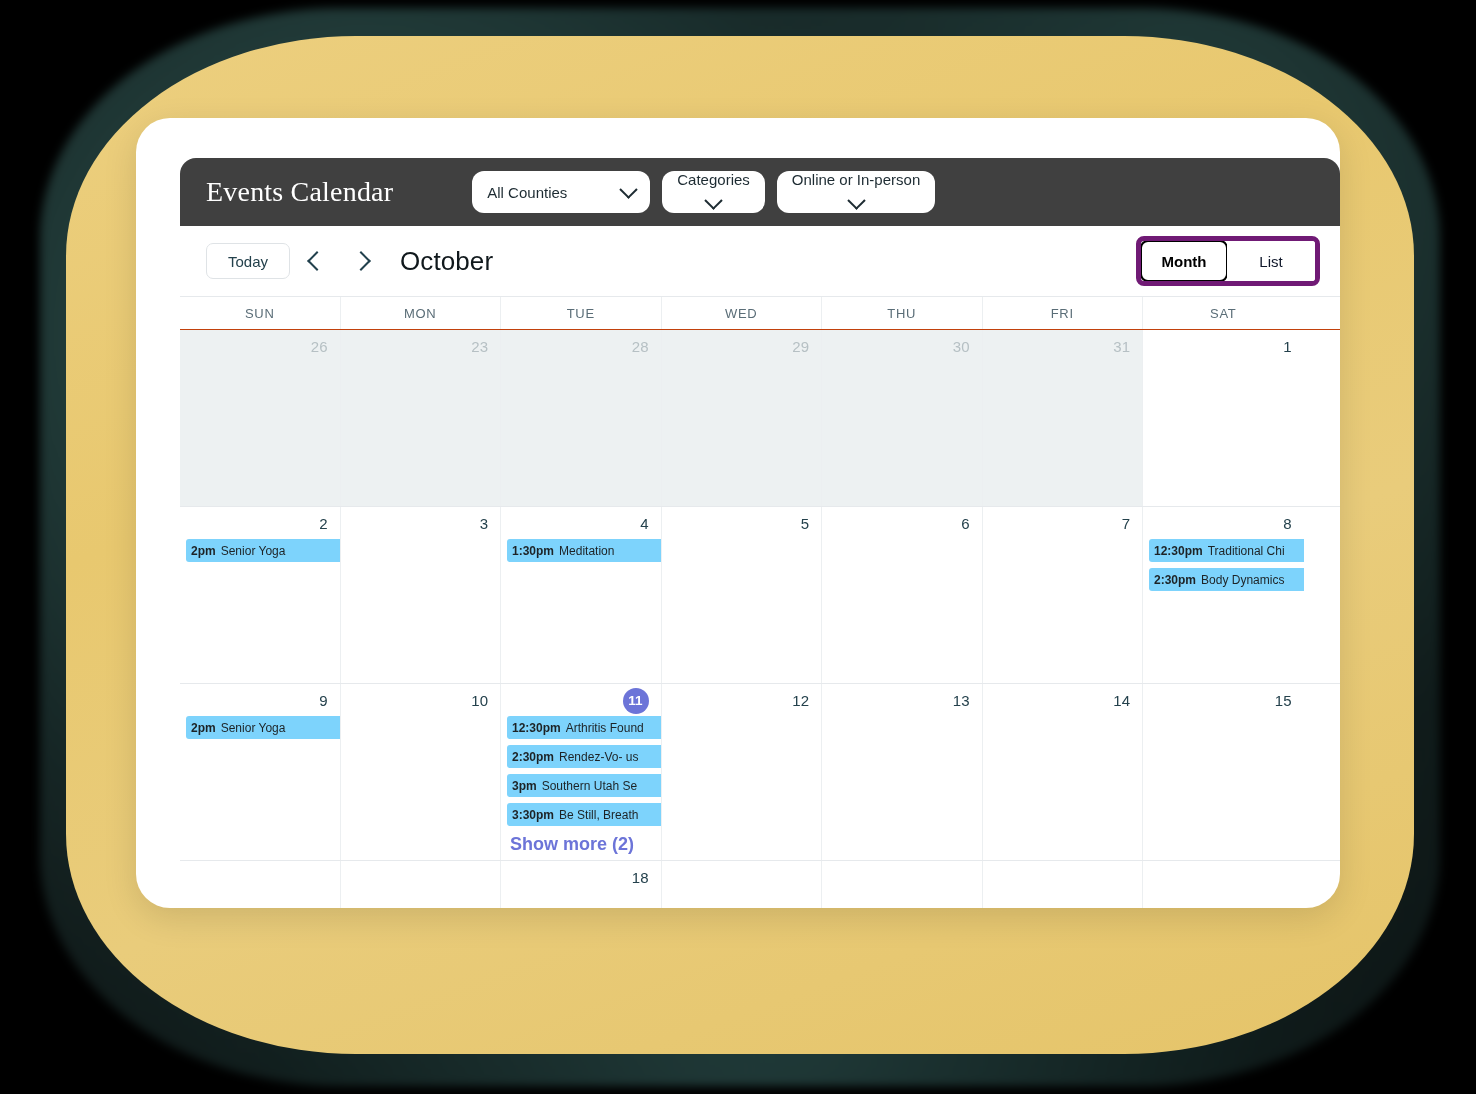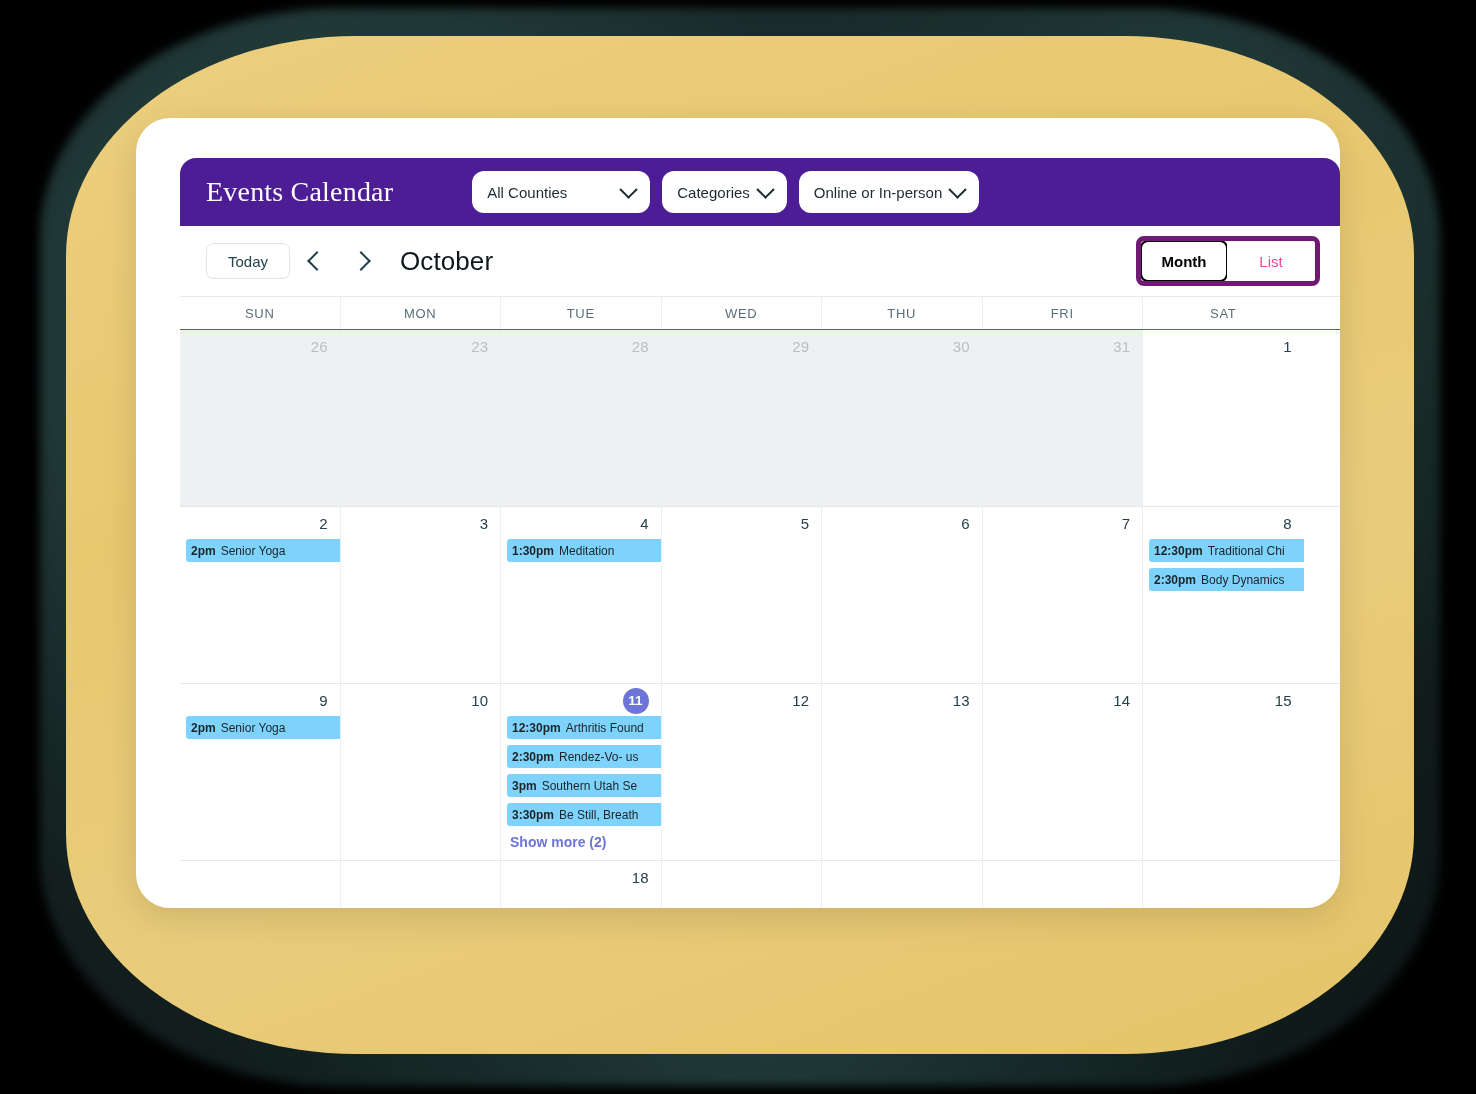"Events Calendar" #app-header { background: #4c1d95 -> #404040 }
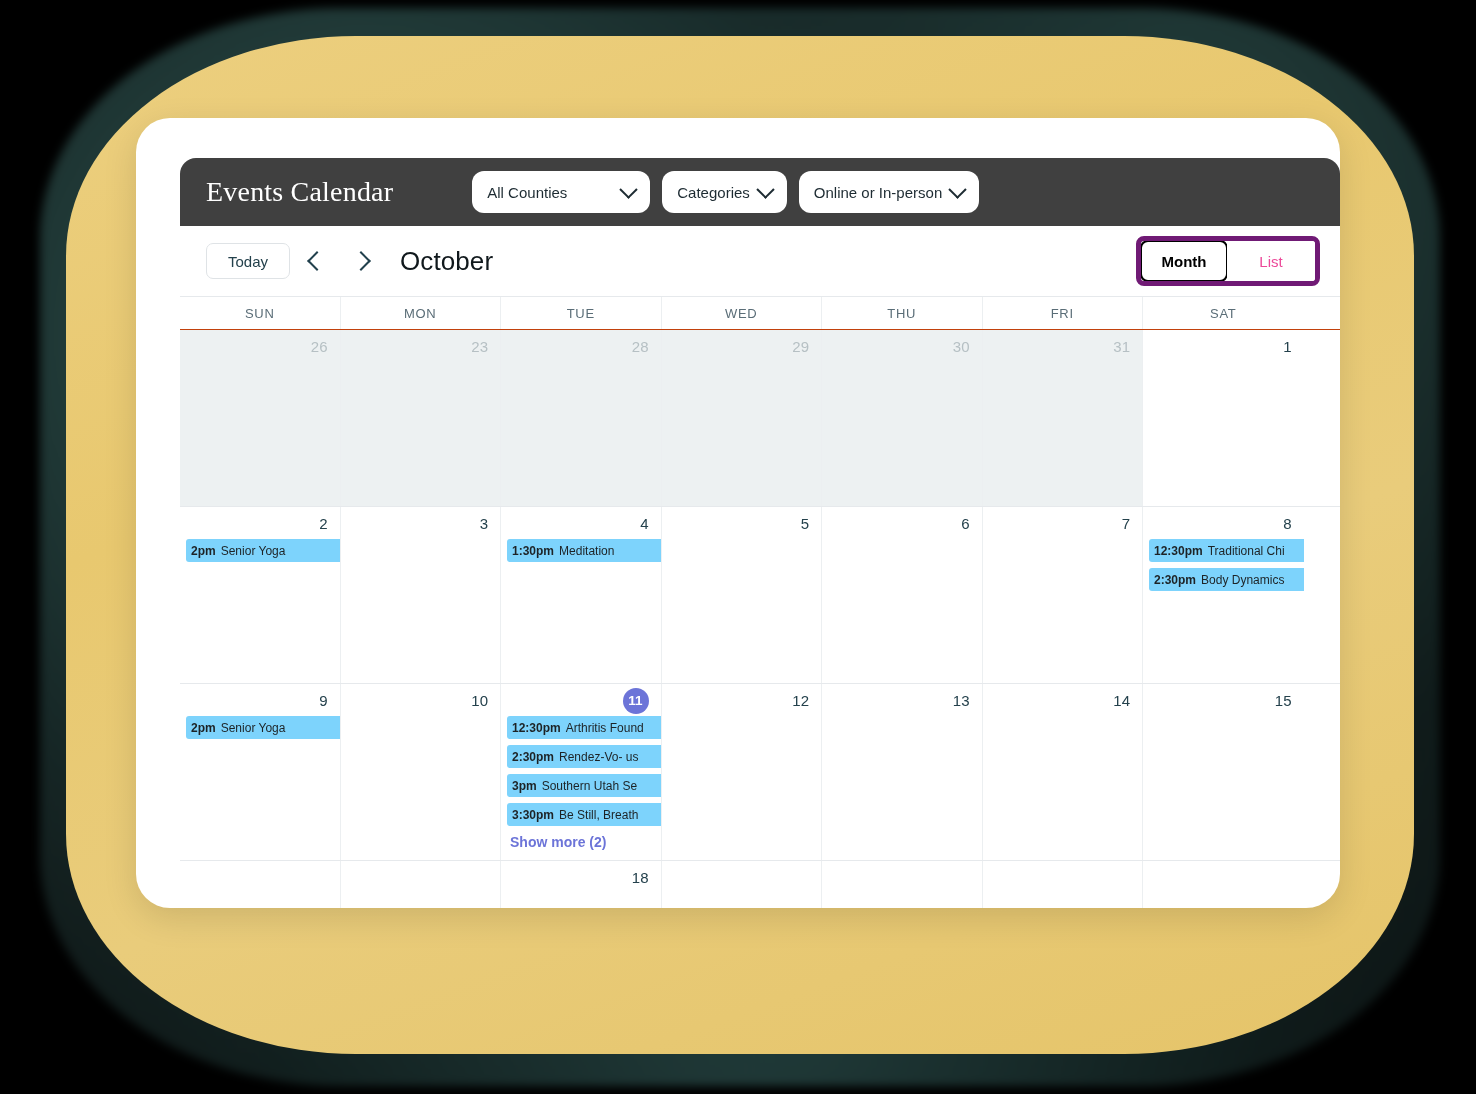"Categories" .filter-pill.snug { flex-direction: none -> column }
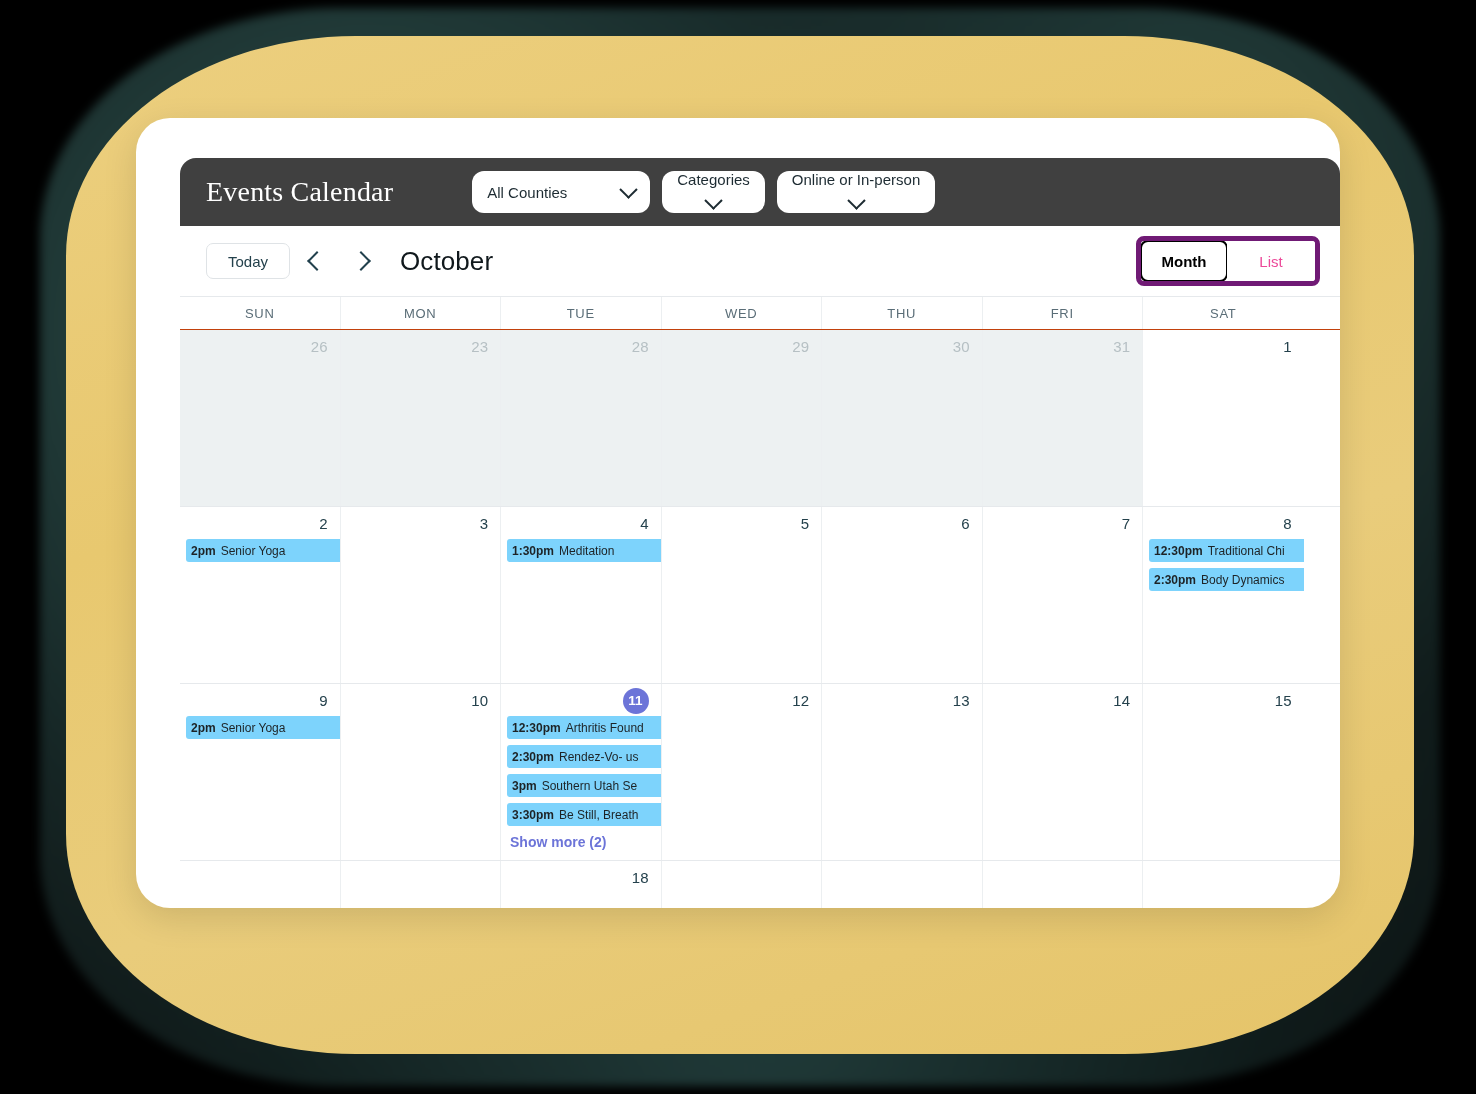"List" .view-seg { color: #ec4899 -> #0f172a }
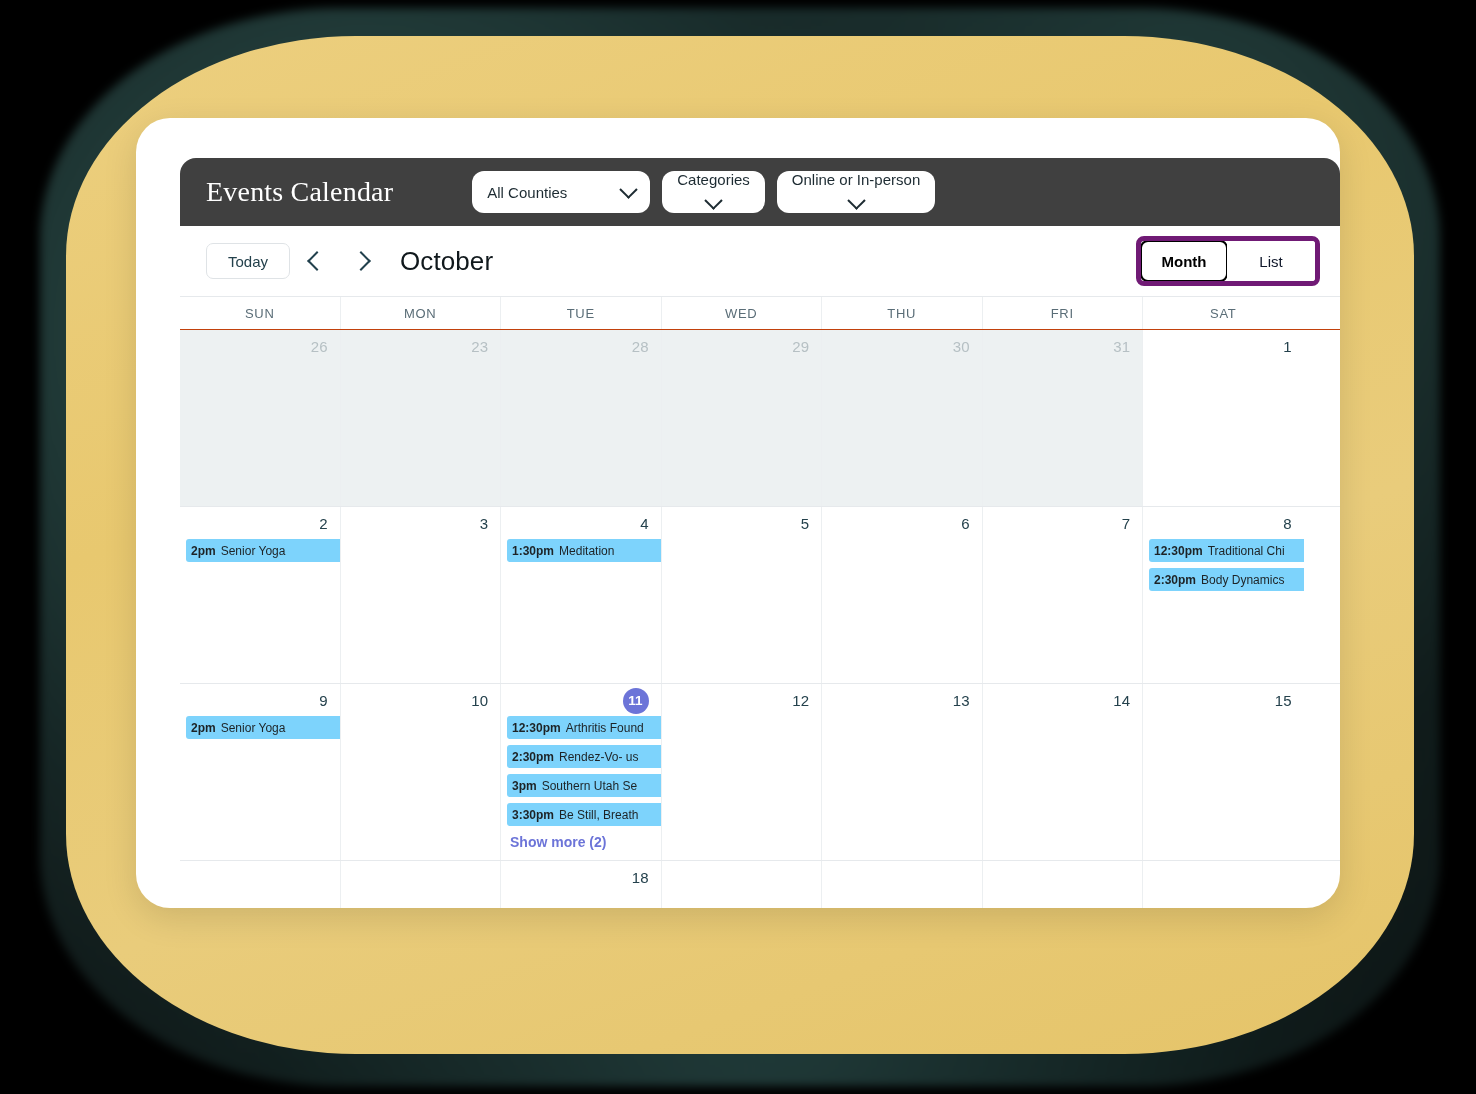"Show more (2)" .show-more { font-size: 14px -> 18px }
